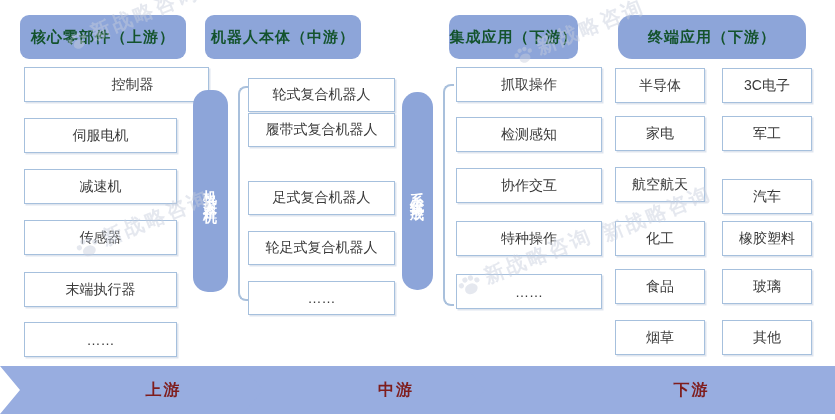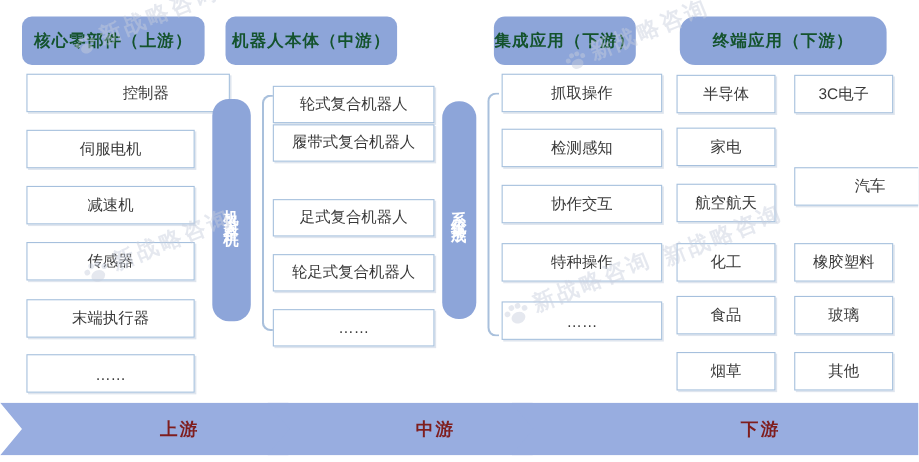"军工" div.box { html: none -> <div>军工</div> }
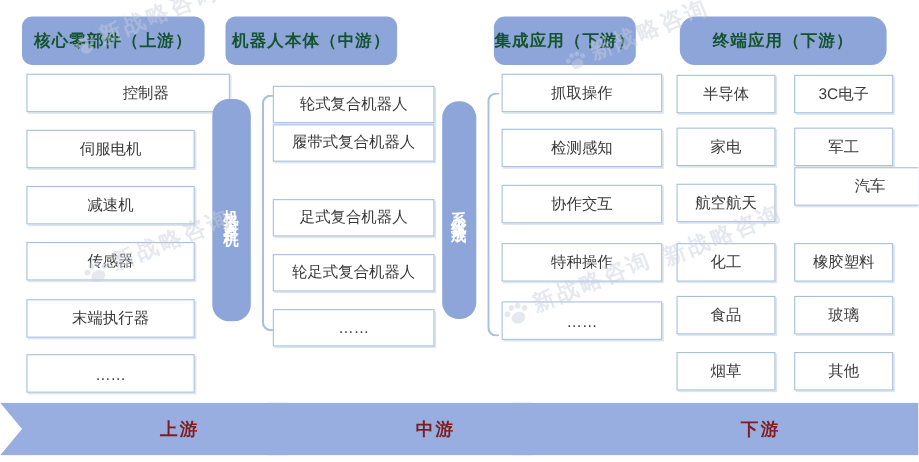"汽车" div.box { padding-left: 24px -> none; top: 152px -> 179px }
